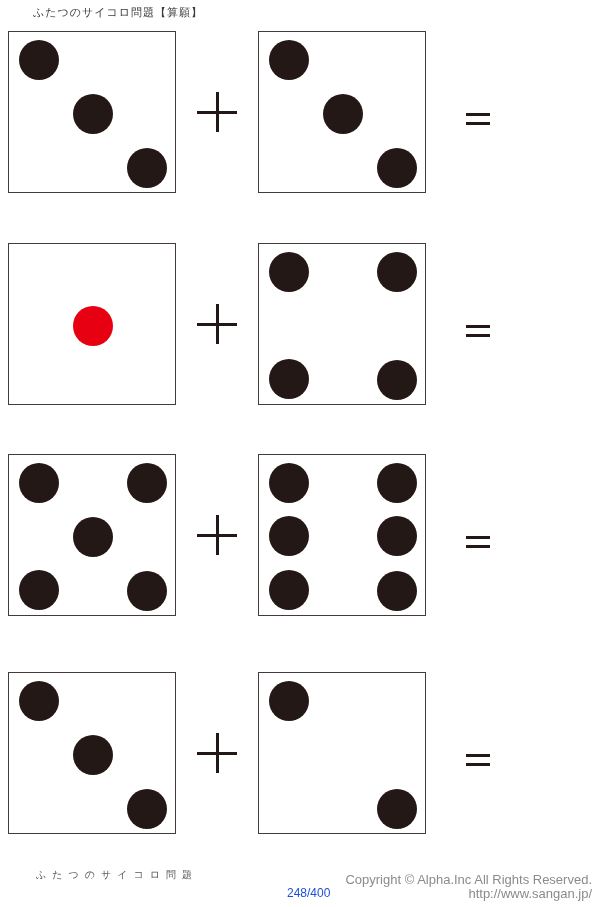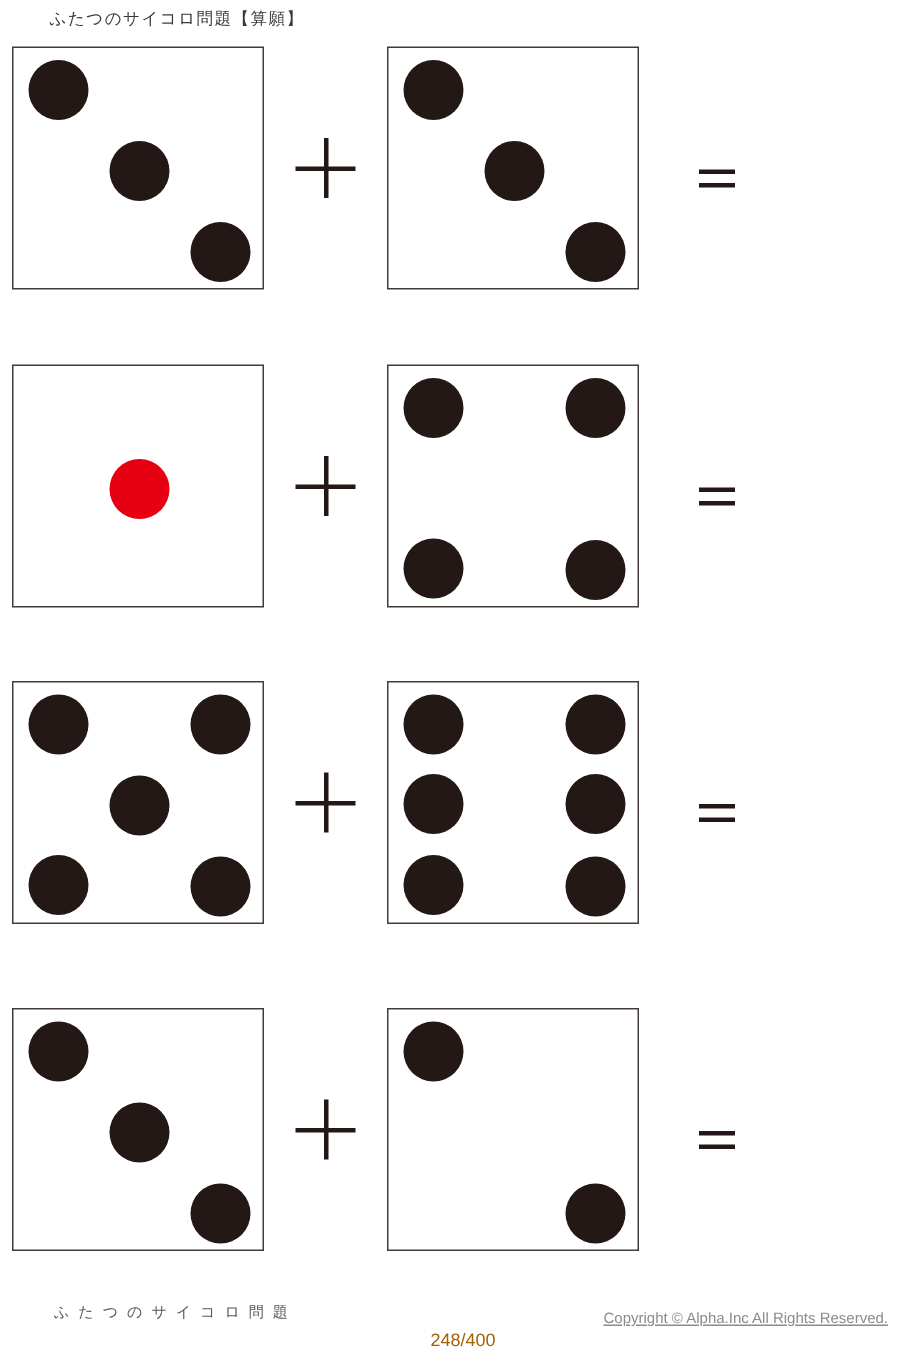"Copyright © Alpha.Inc All Rights" .footer-copyright { font-size: 10px -> 13px; text-decoration: underline -> none }
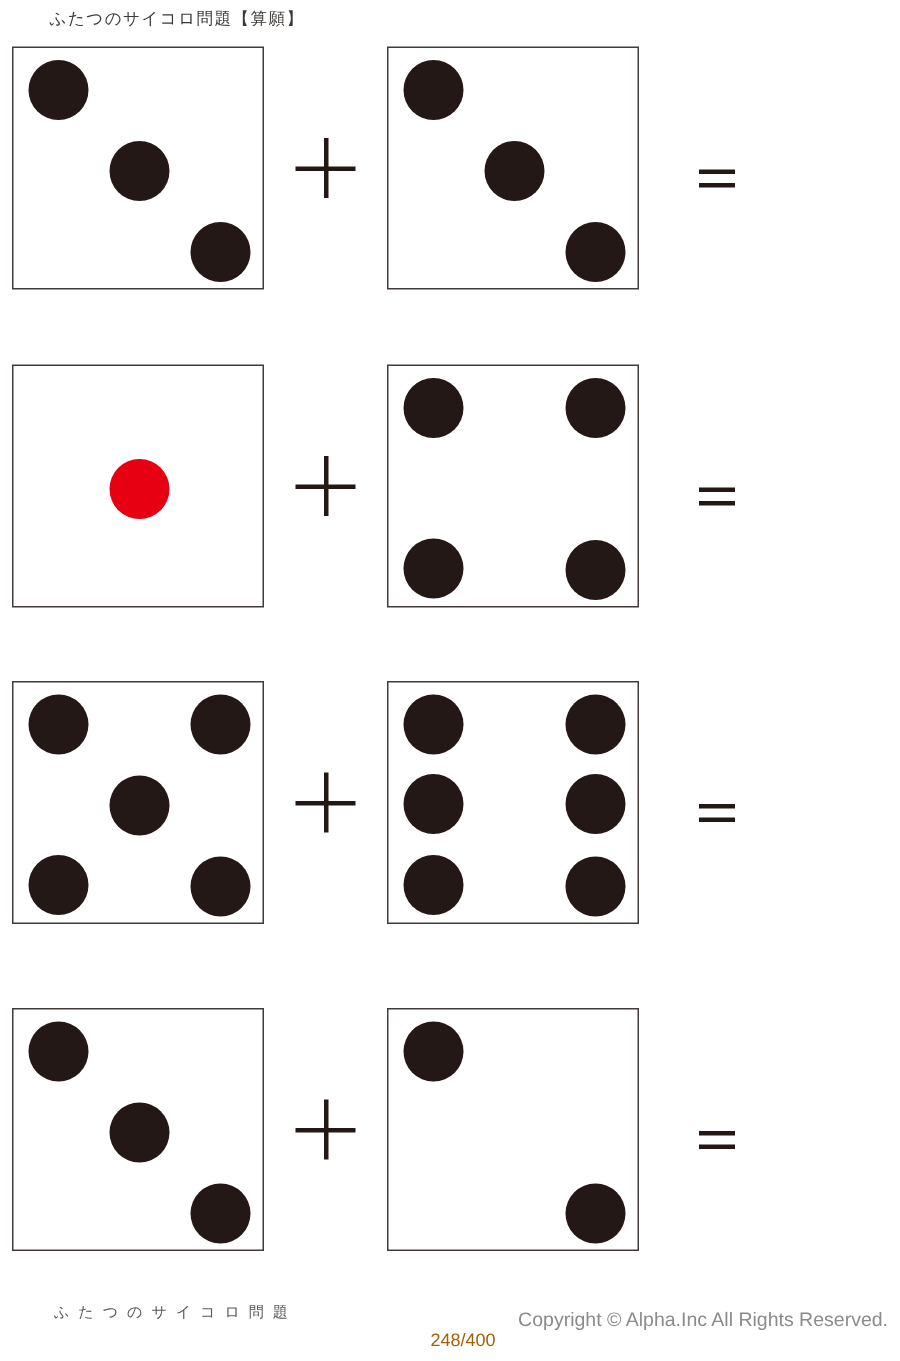"248/400" .footer-page-number { color: #a16207 -> #1d4ed8 }
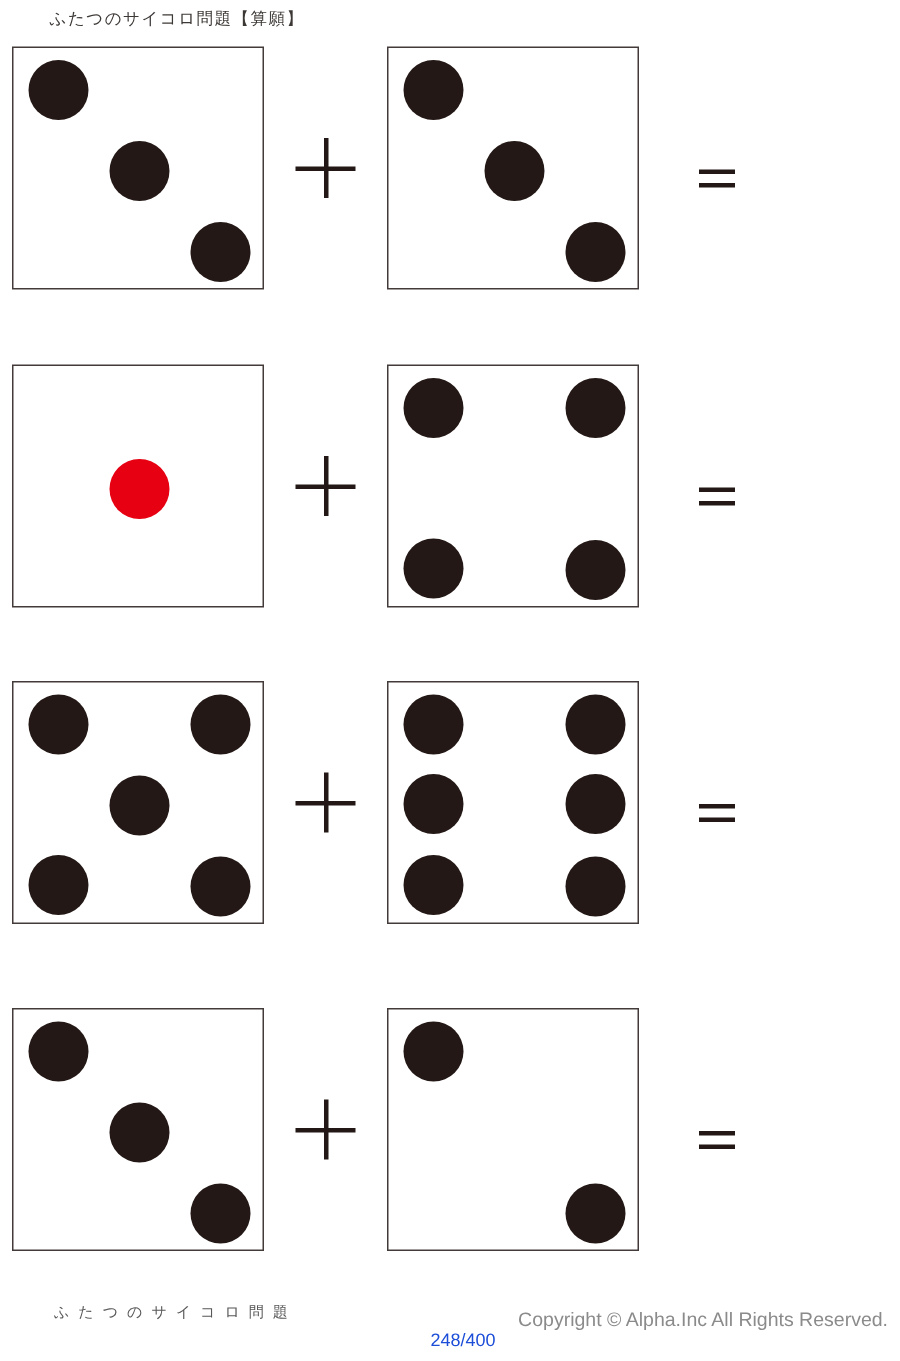"http://www.sangan.jp/" div { html: none -> <div>http://www.sangan.jp/</div> }
